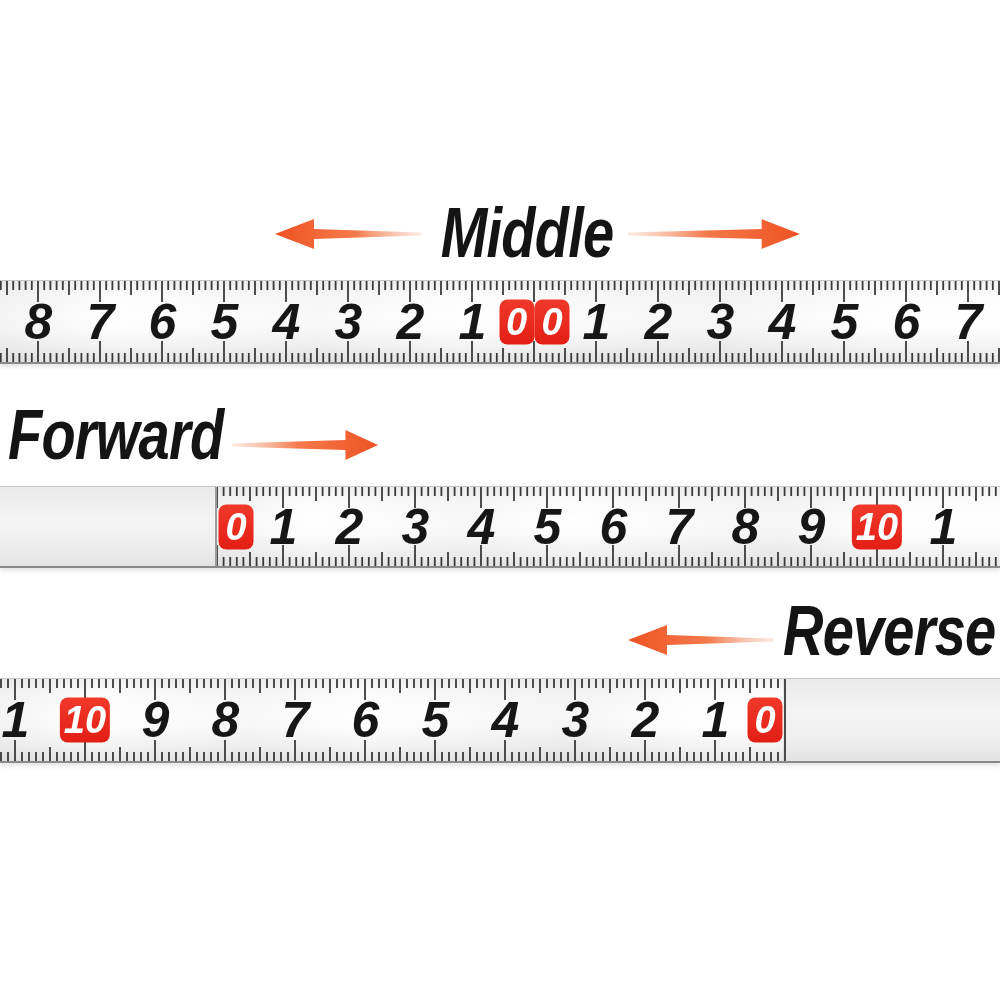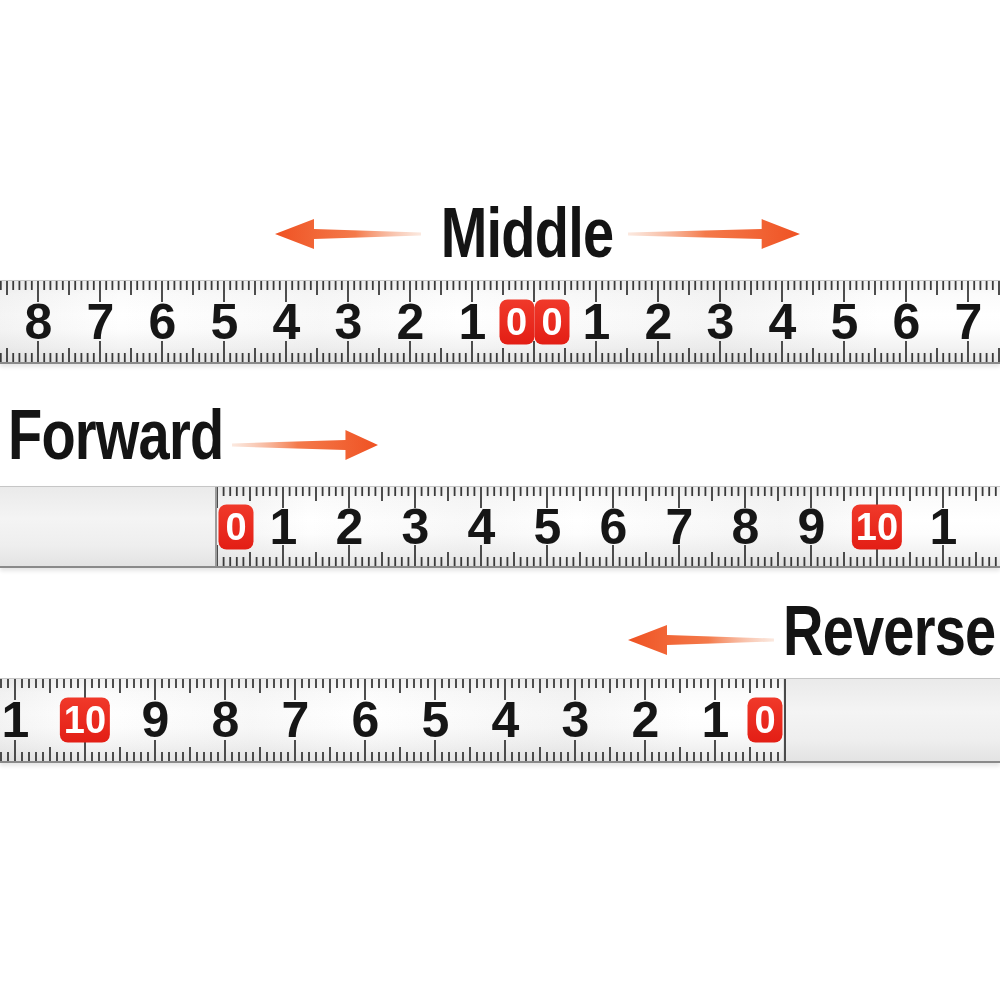"Middle" #canvas { font-style: none -> italic }
